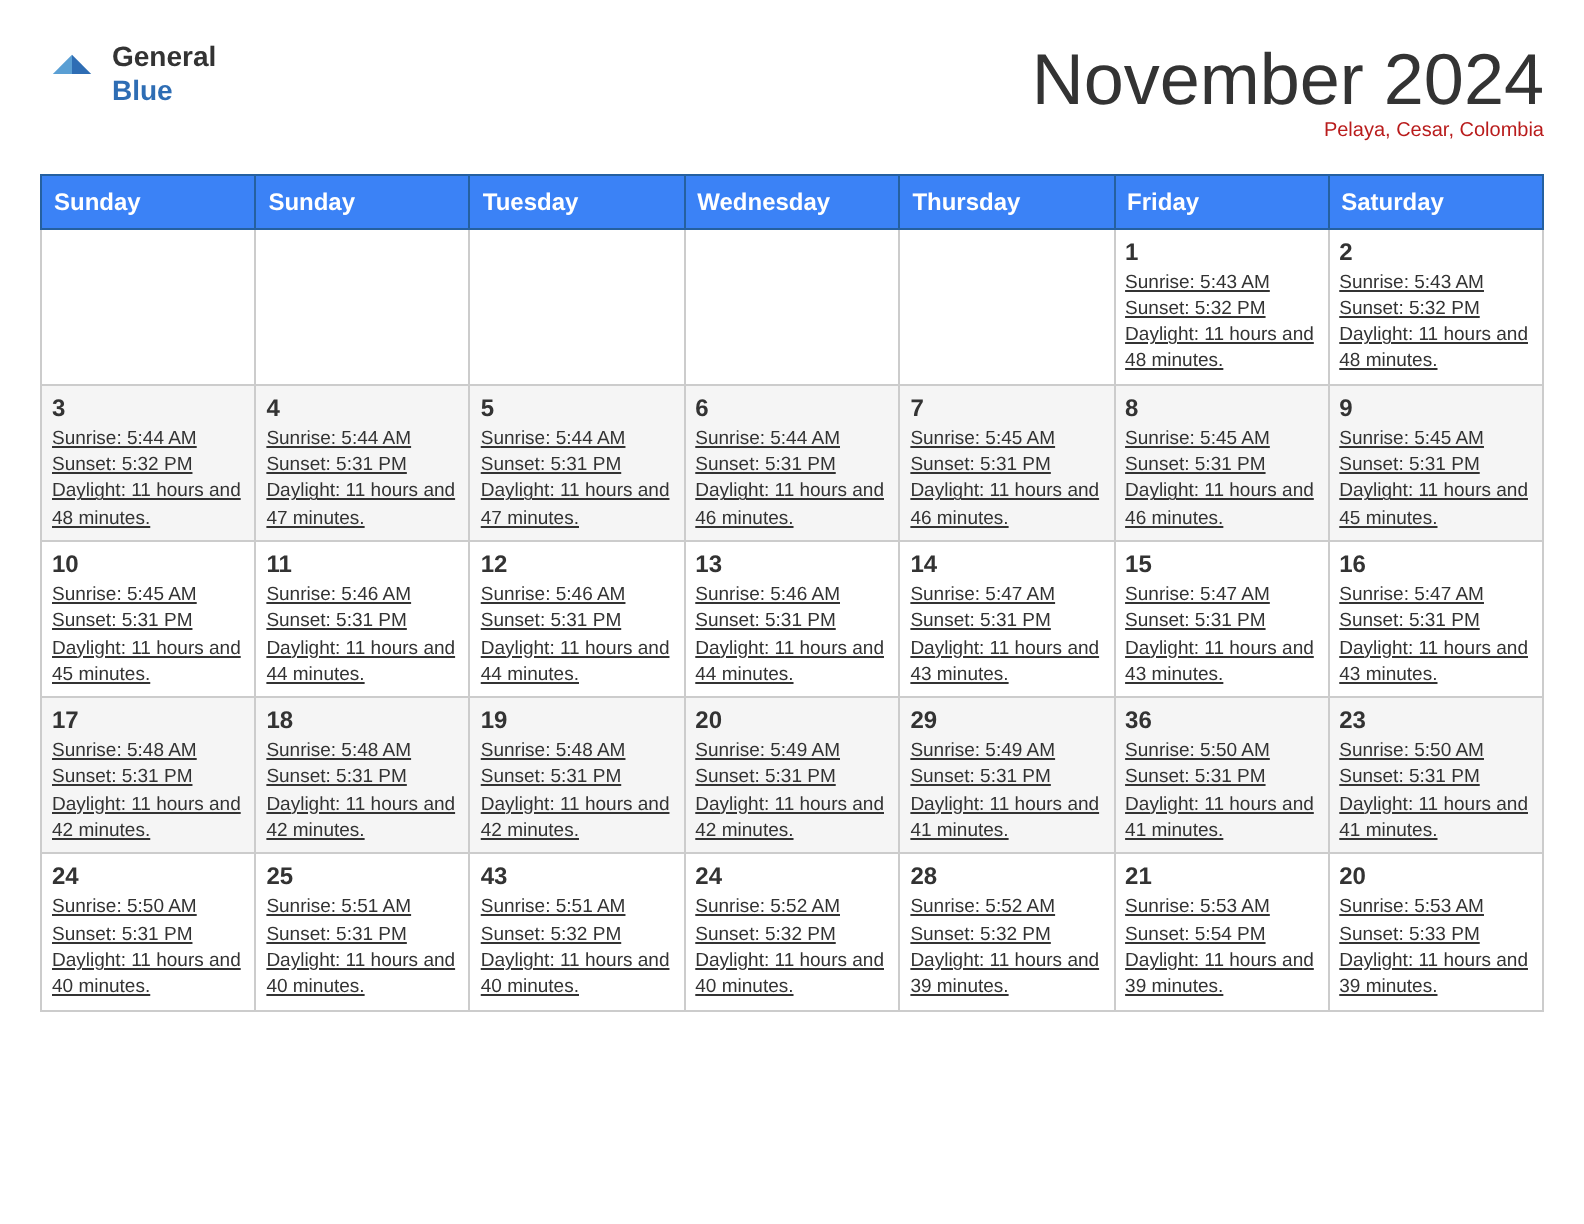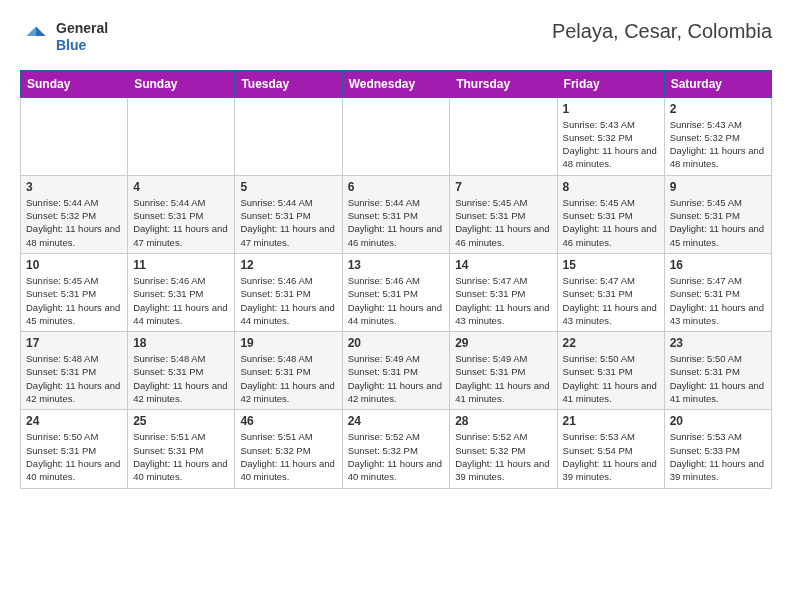"General" .logo { align-items: none -> center }
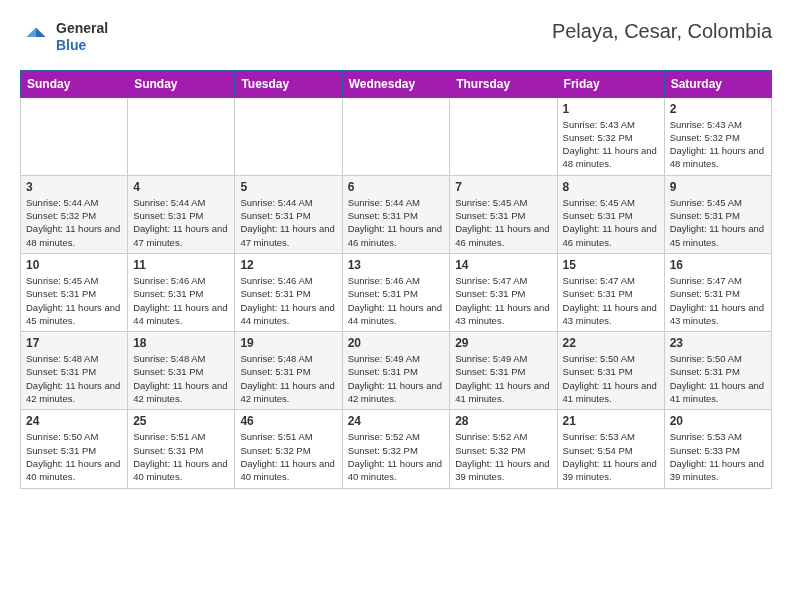"November 2024" div.month-title { html: none -> <div>November 2024</div> }
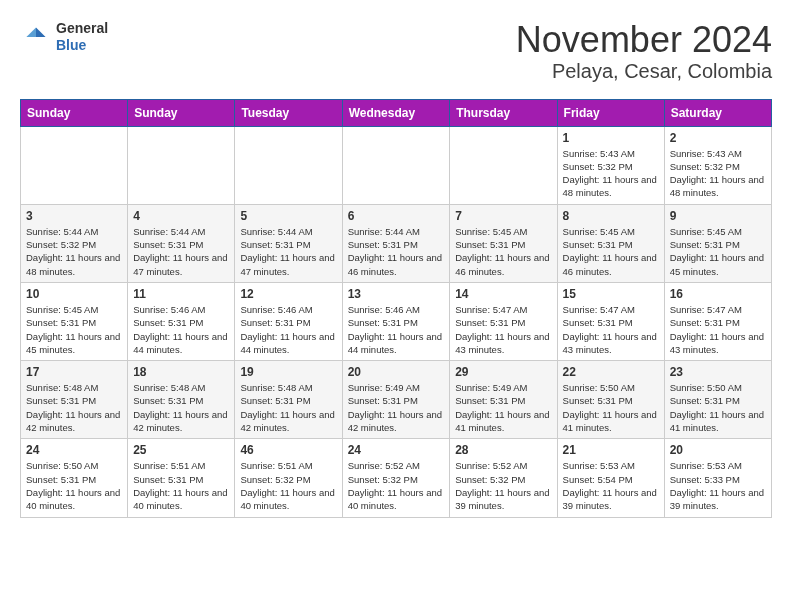"Pelaya, Cesar, Colombia" .subtitle { color: #404040 -> #b91c1c; font-size: 20px -> 10px }
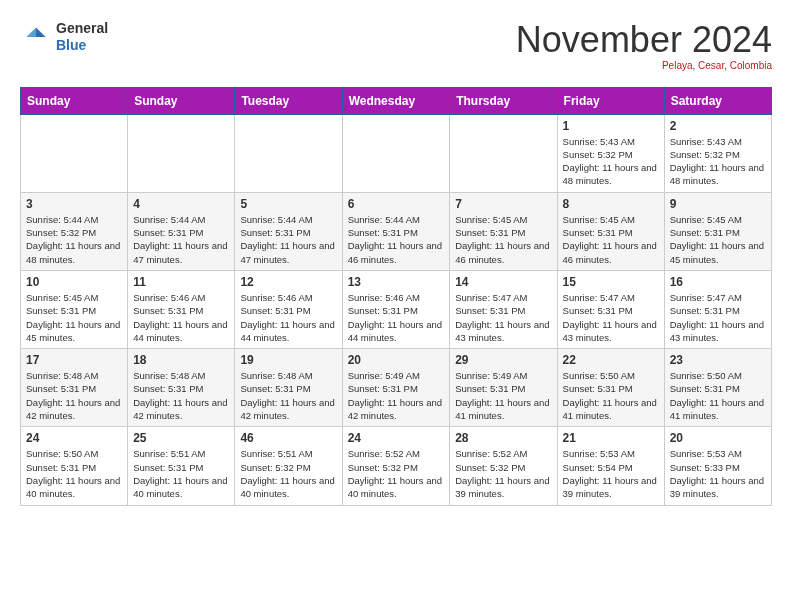"Sunday" .calendar th { background-color: #a21caf -> #3b82f6 }
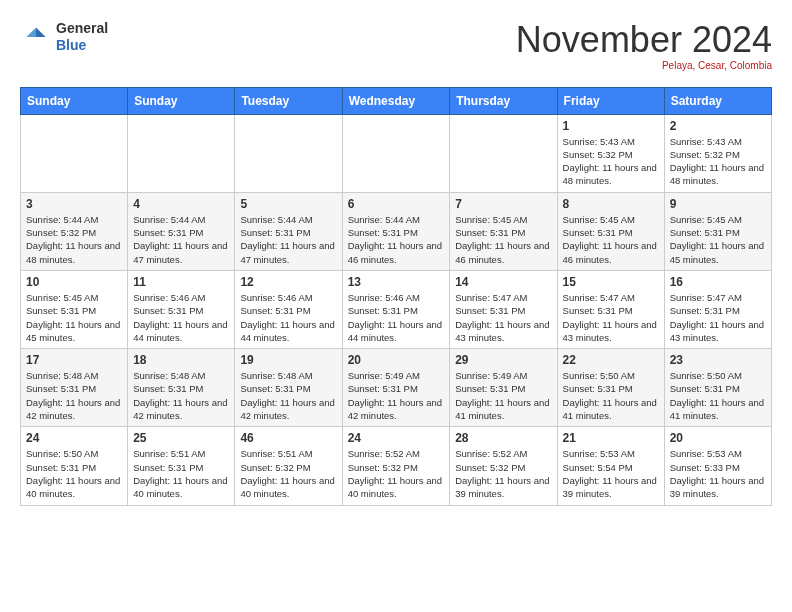"Sunrise: 5:43 AM Sunset: 5:32" .day-info { text-decoration: none -> underline }
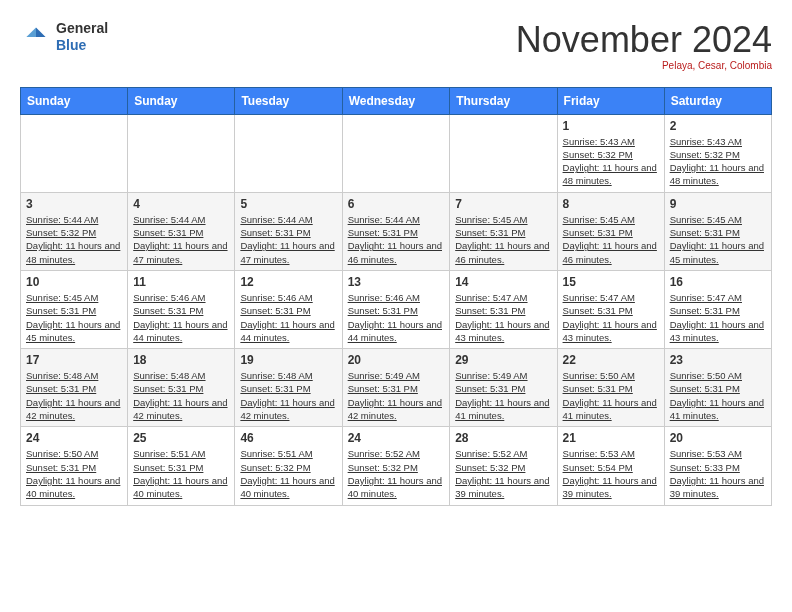"22" span.day-num { text: 22 -> 36 }
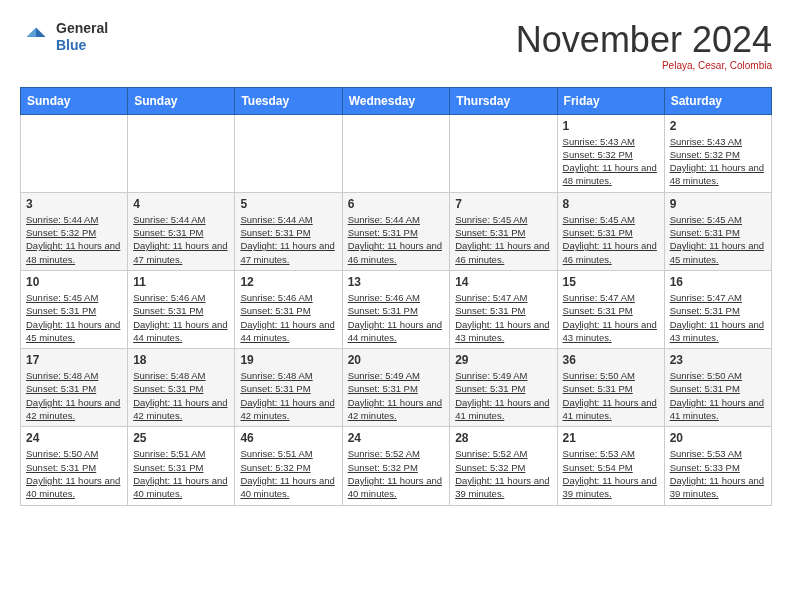"46" span.day-num { text: 46 -> 43 }
